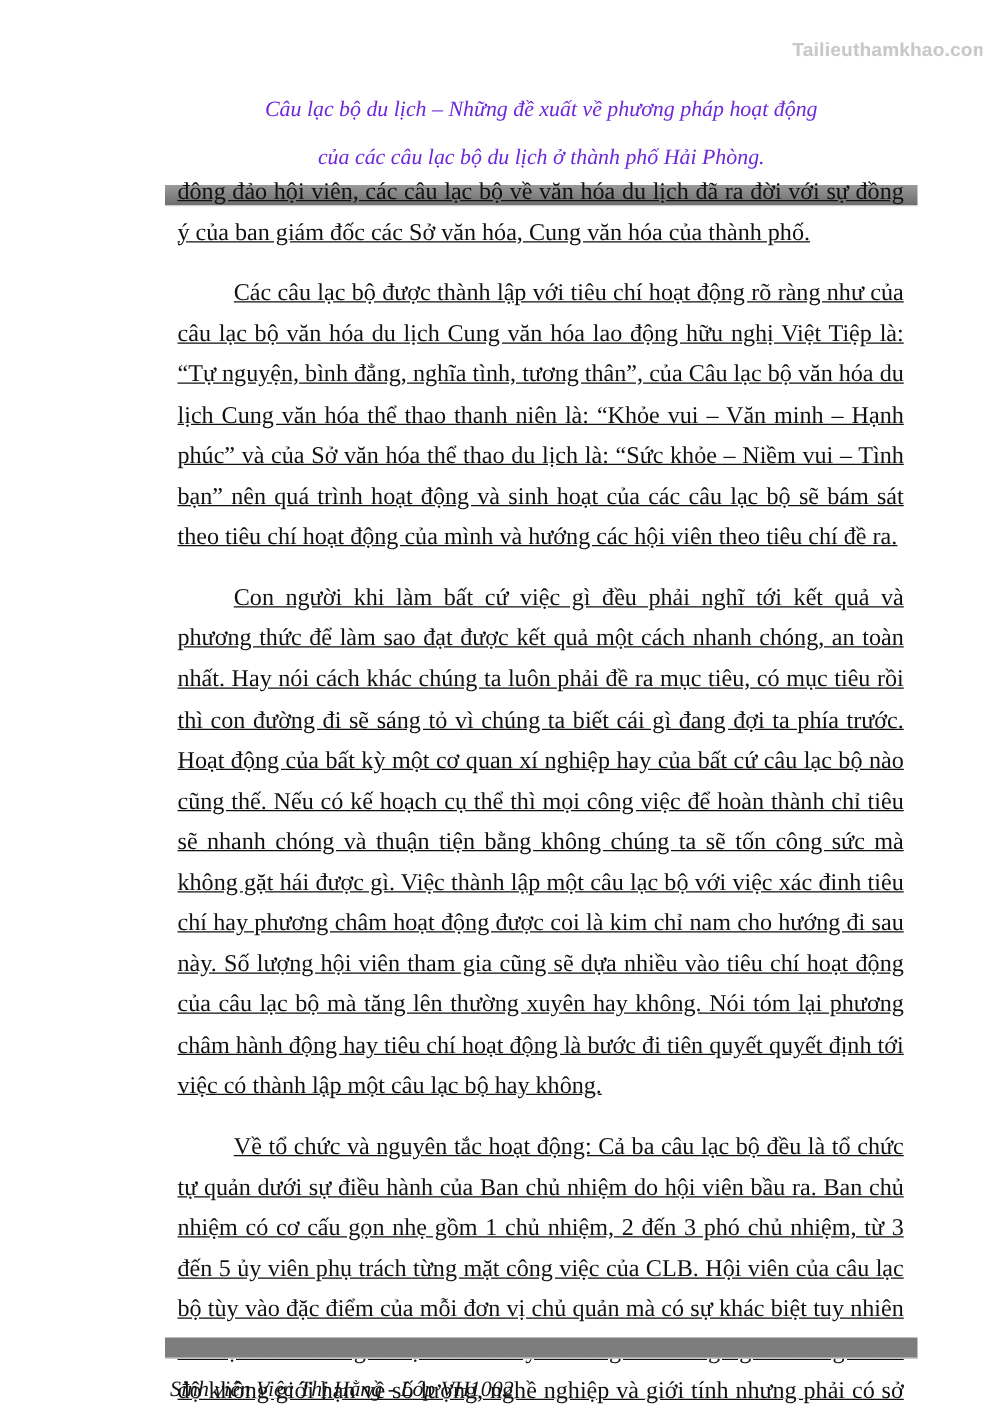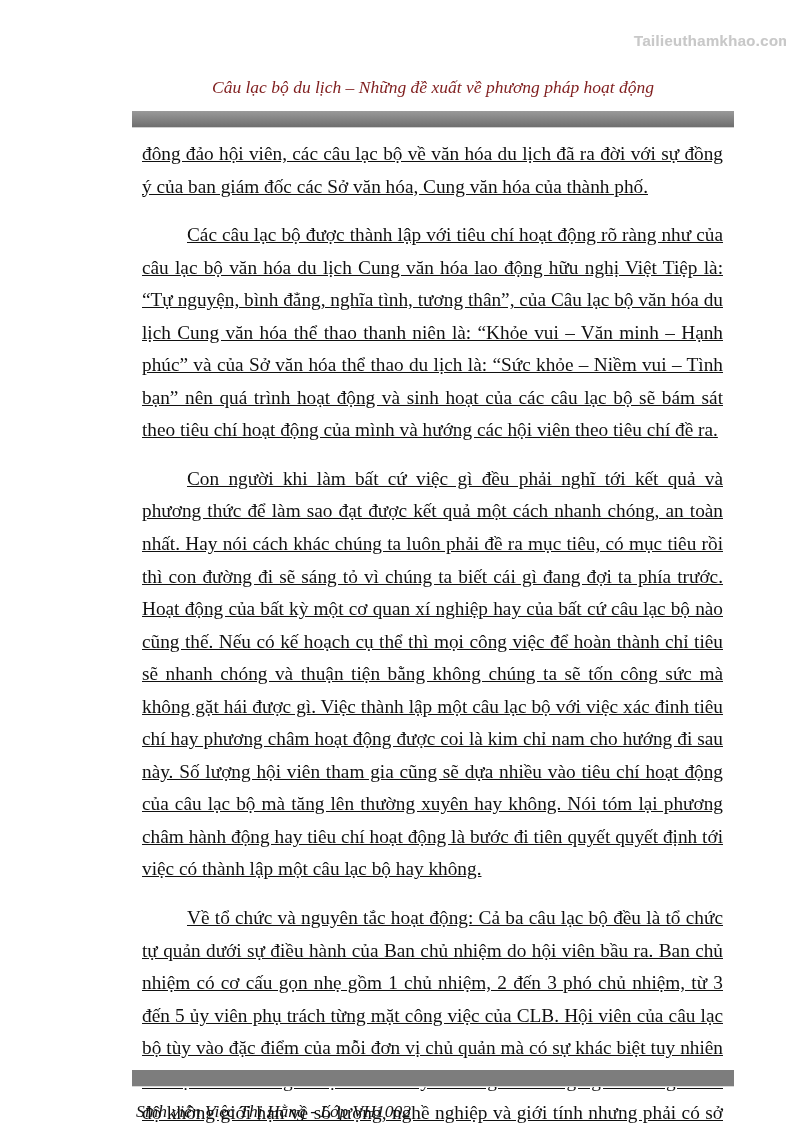"Câu lạc bộ du lịch" .header { color: #7f1d1d -> #6d28d9 }
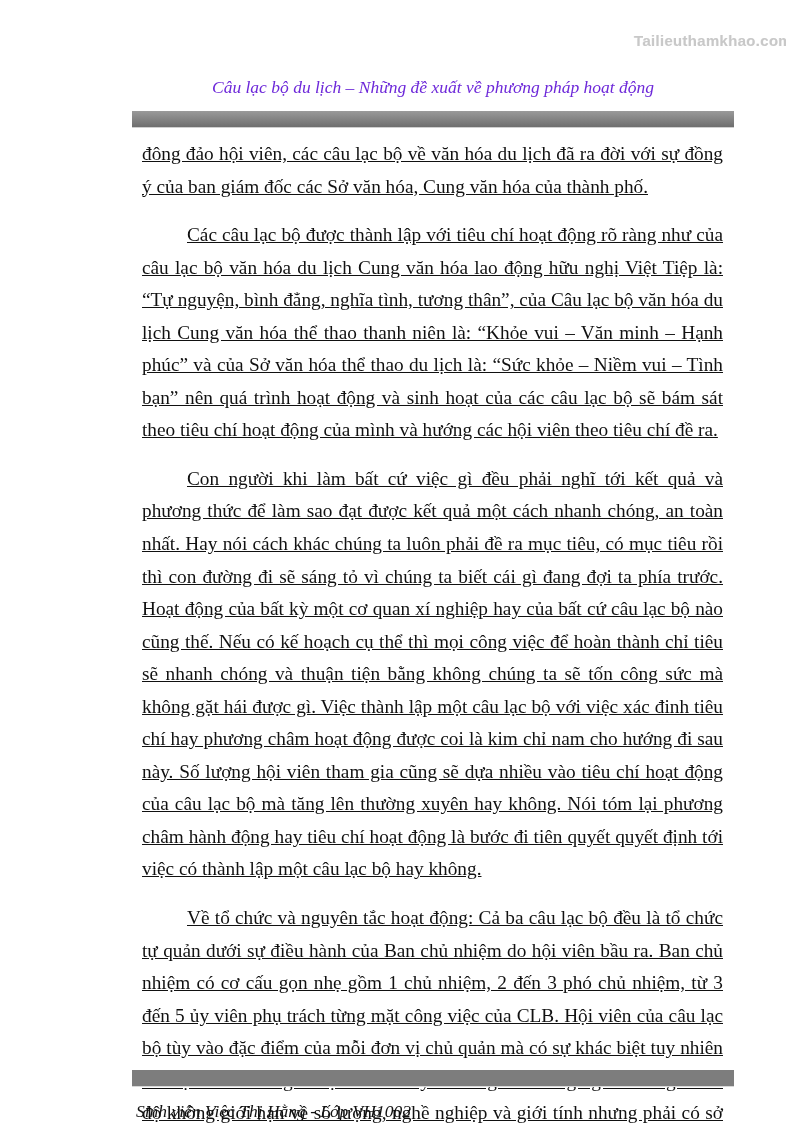"của các câu lạc bộ" div { html: none -> <div>của các câu lạc bộ du lịch ở thành phố Hải Phòng.</div> }
